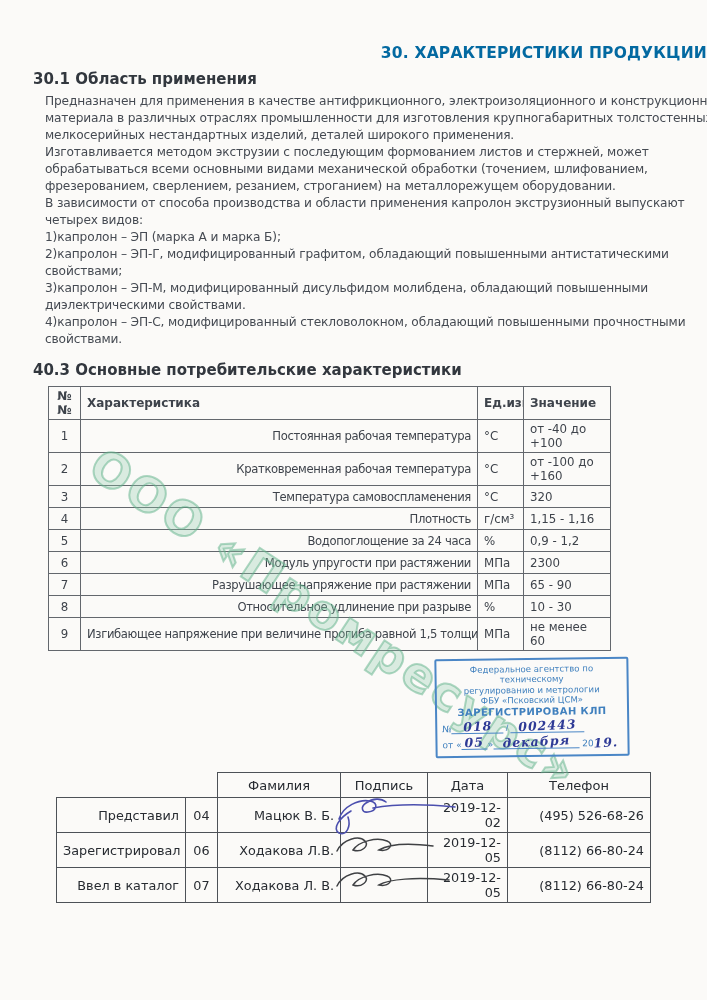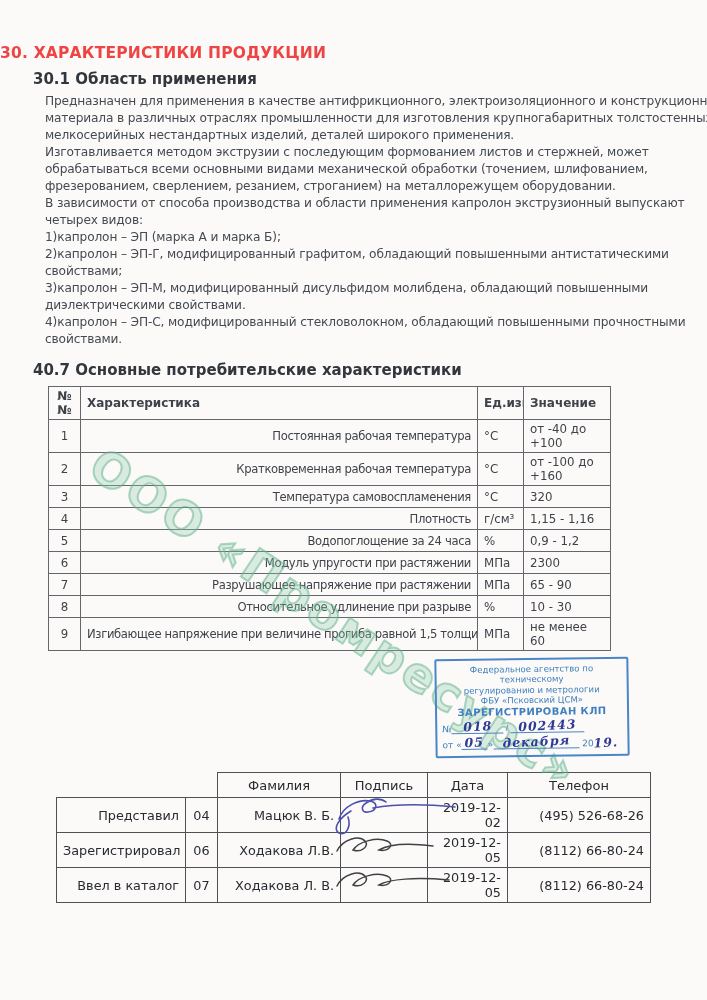"30. ХАРАКТЕРИСТИКИ ПРОДУКЦИИ" .doc-title { color: #ef4444 -> #0369a1; text-align: left -> right }
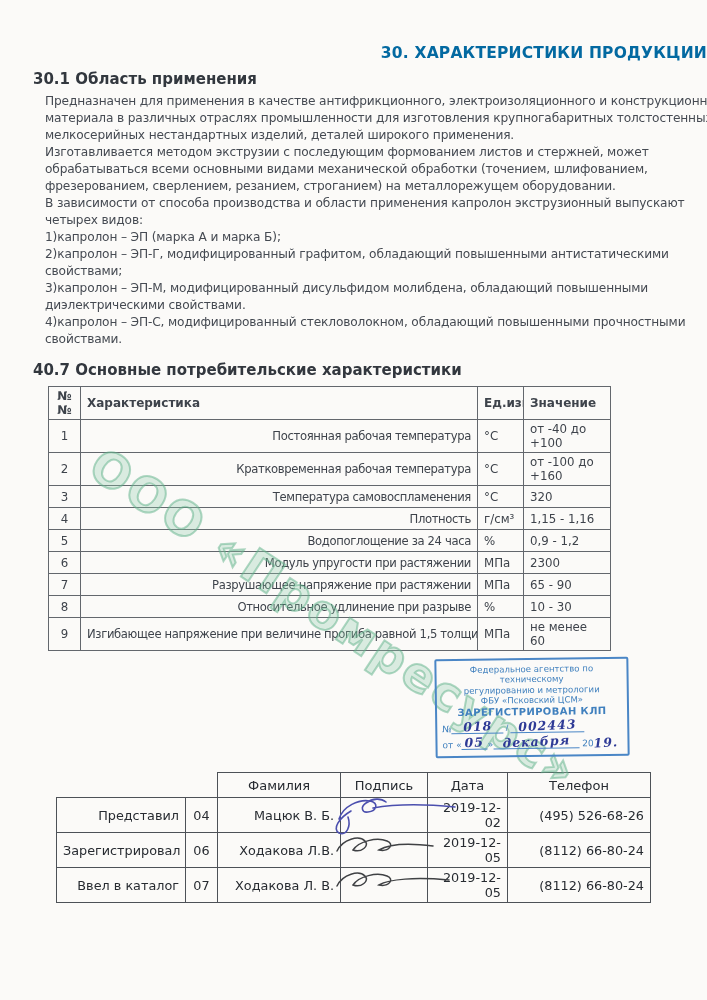"40.7 Основные потребительские" h2.sec-heading { text: 40.7 -> 40.3 }
